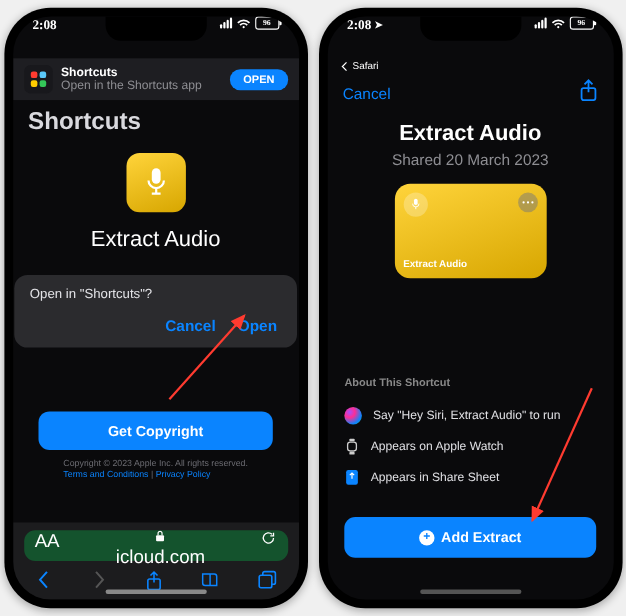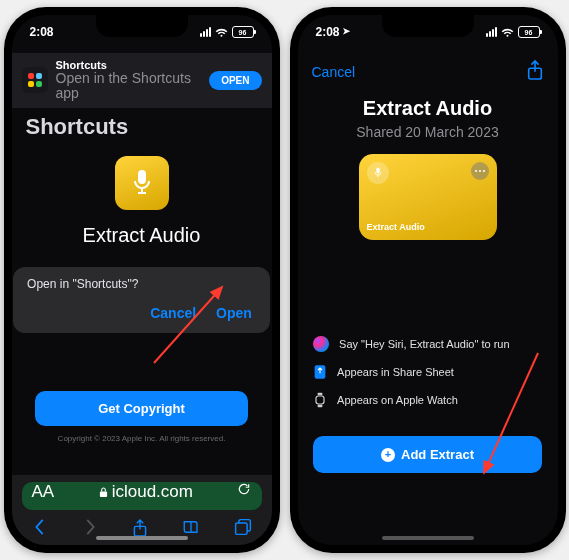"2:08" .status-bar { align-items: center -> flex-start; font-family: none -> Liberation Serif, serif }
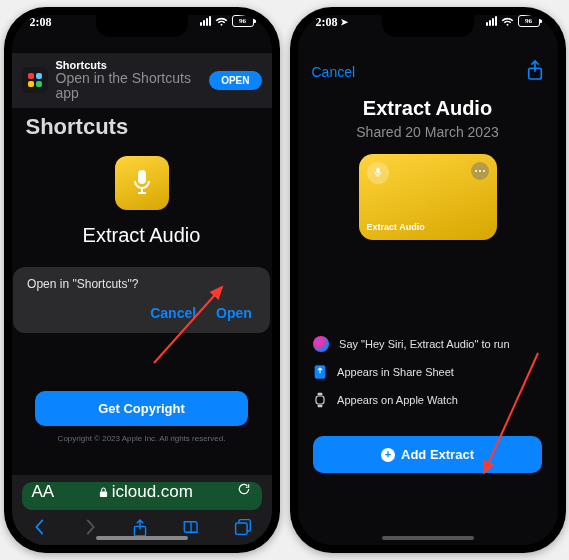"Safari" div.back-safari-row { html: none -> <div> <svg> <path></path> </svg> <span>Safari</span> </div> }
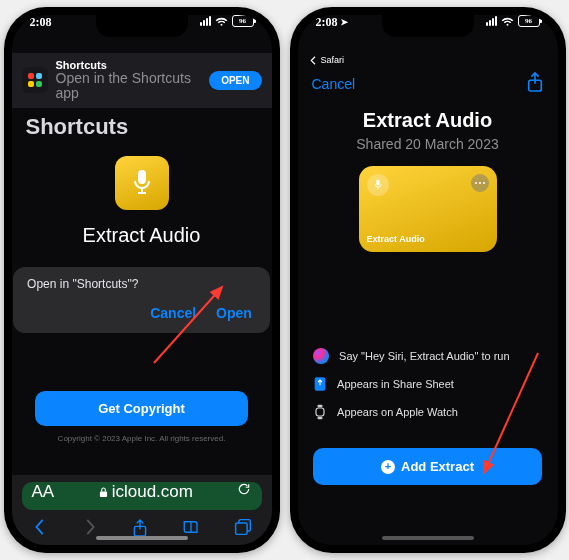"Open in the Shortcuts app" .app-banner-sub { font-size: 14px -> 11px }
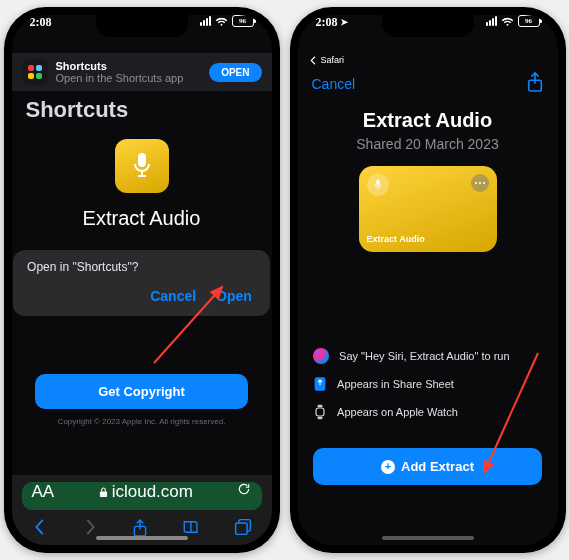"About This Shortcut" div.about-title { html: none -> <div>About This Shortcut</div> }
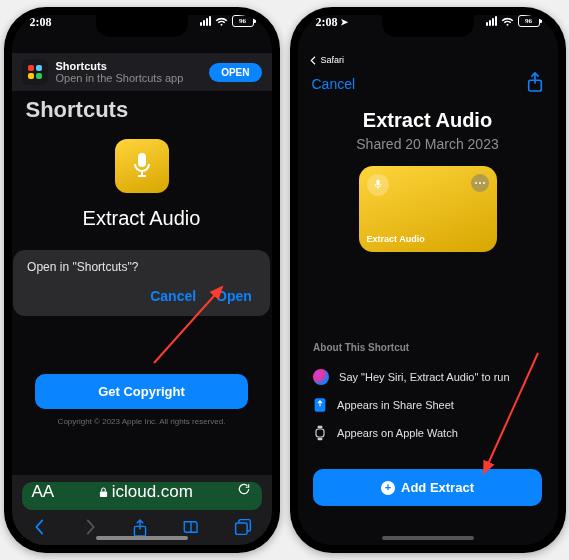"Terms and Conditions | Privacy" div { html: none -> <div> <a>Terms and Conditions</a> | <a>Privacy Policy</a> </div> }
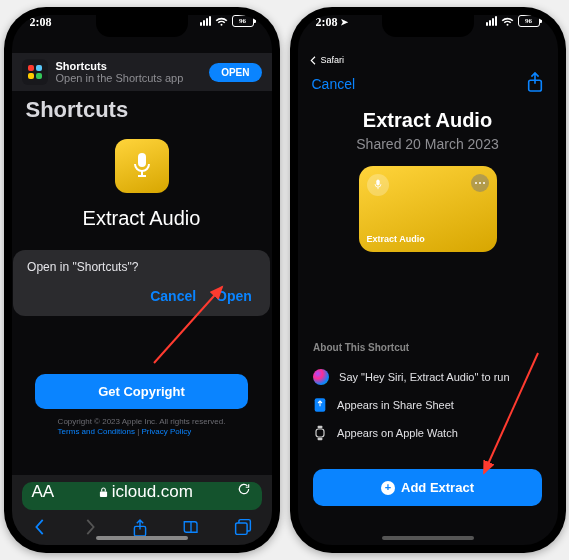"Appears in Share Sheet" div.about-row { order: before "Appears on Apple Watch" -> after "Appears on Apple Watch" }
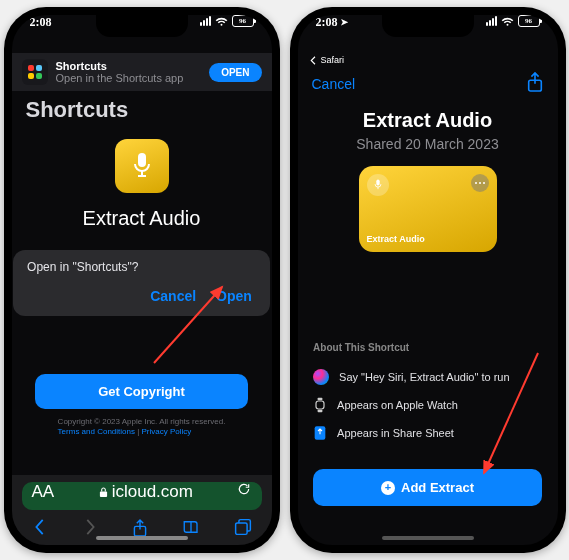"icloud.com" .url-center { flex-direction: none -> column }
